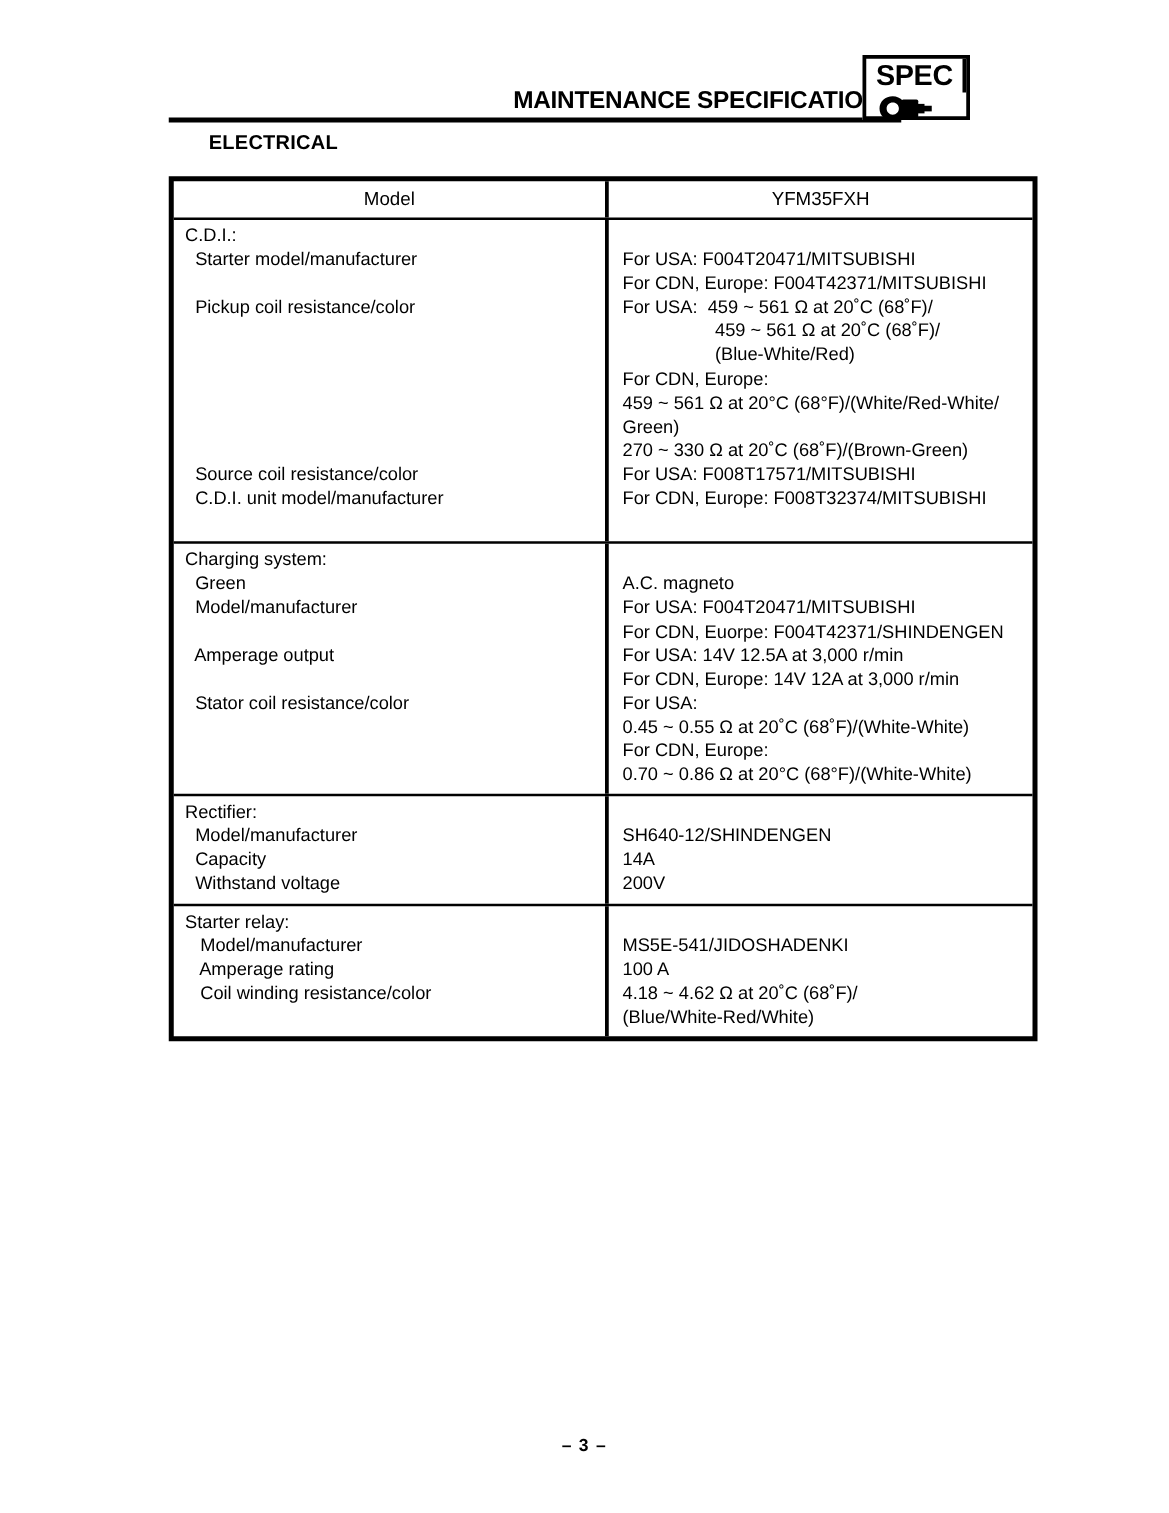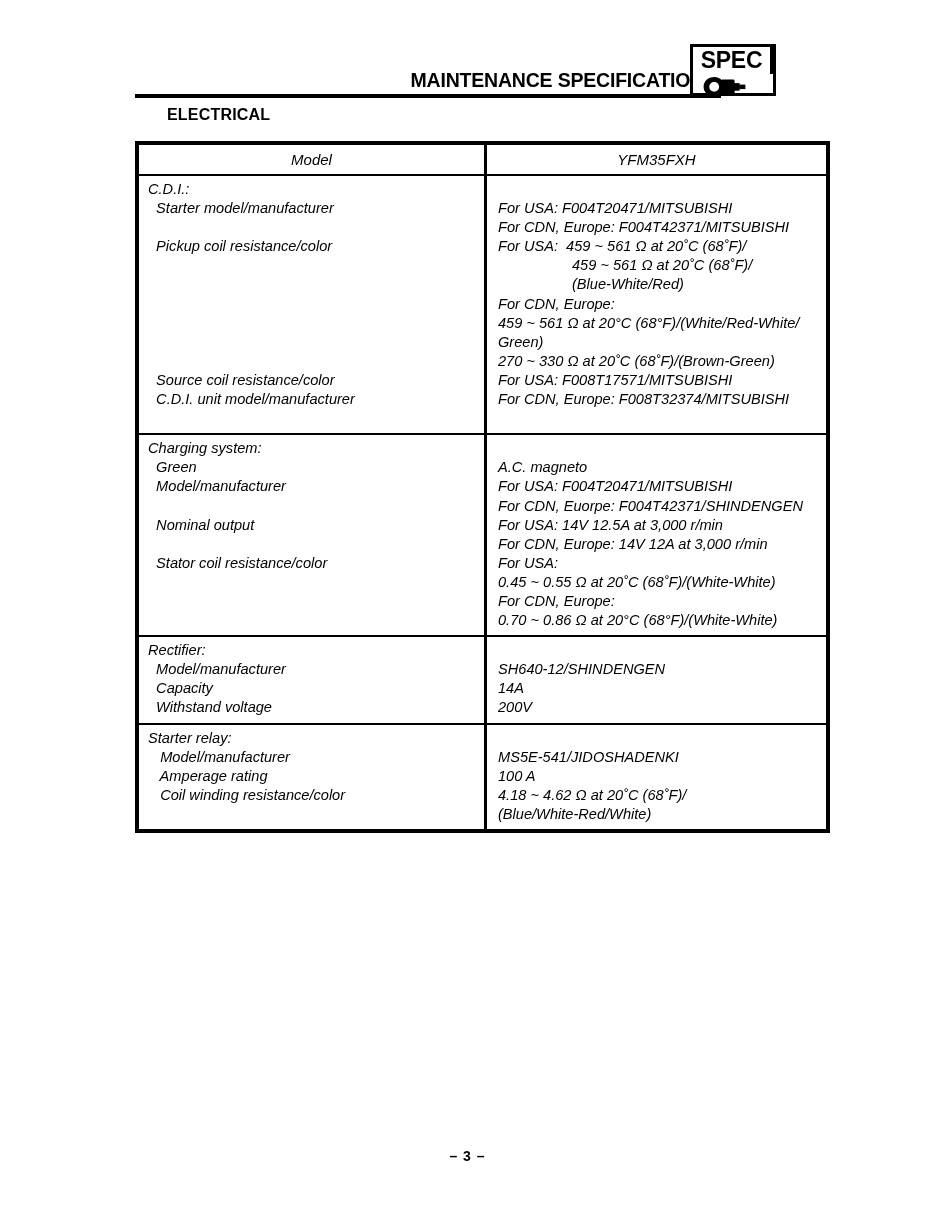"Model" .spec-table { font-style: italic -> none }
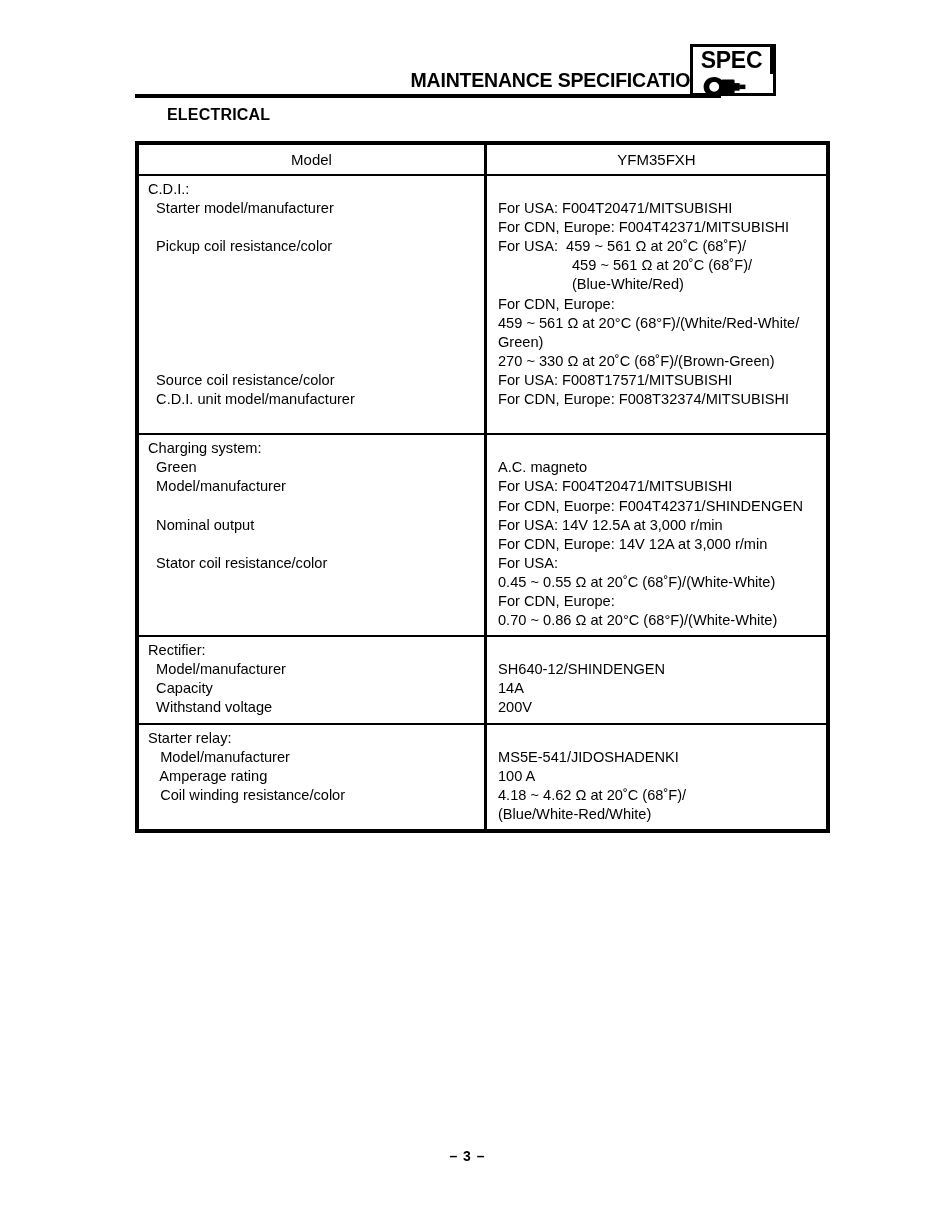"Nominal output" div.line { text: Nominal -> Amperage }
